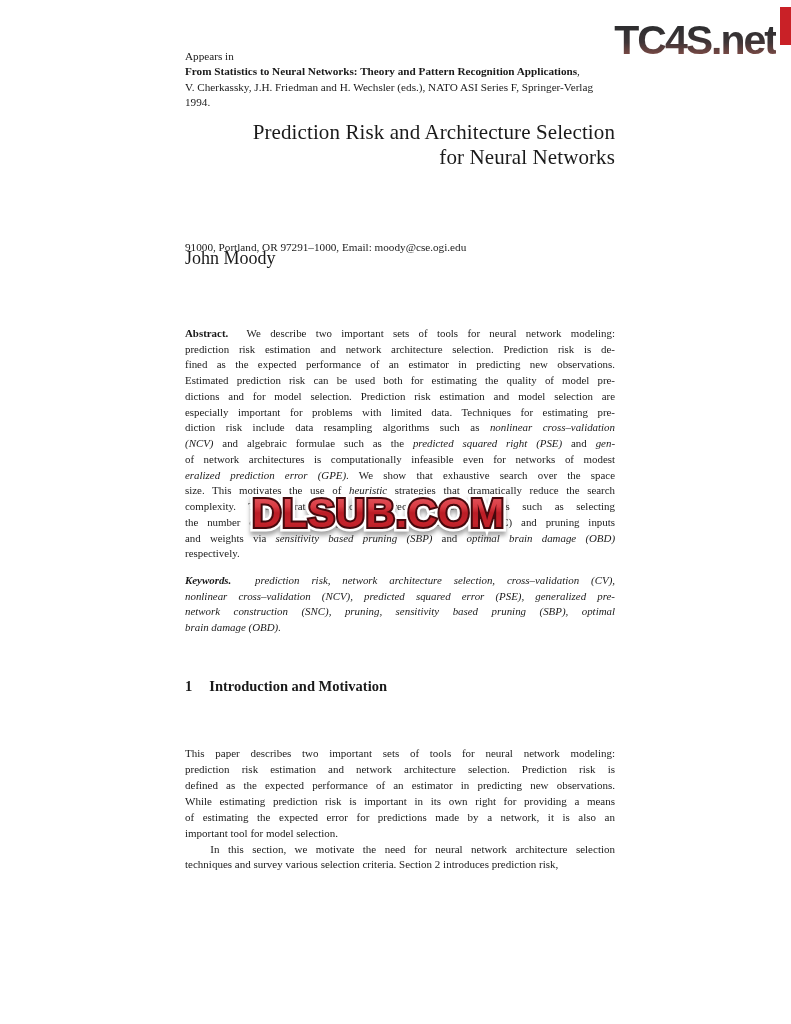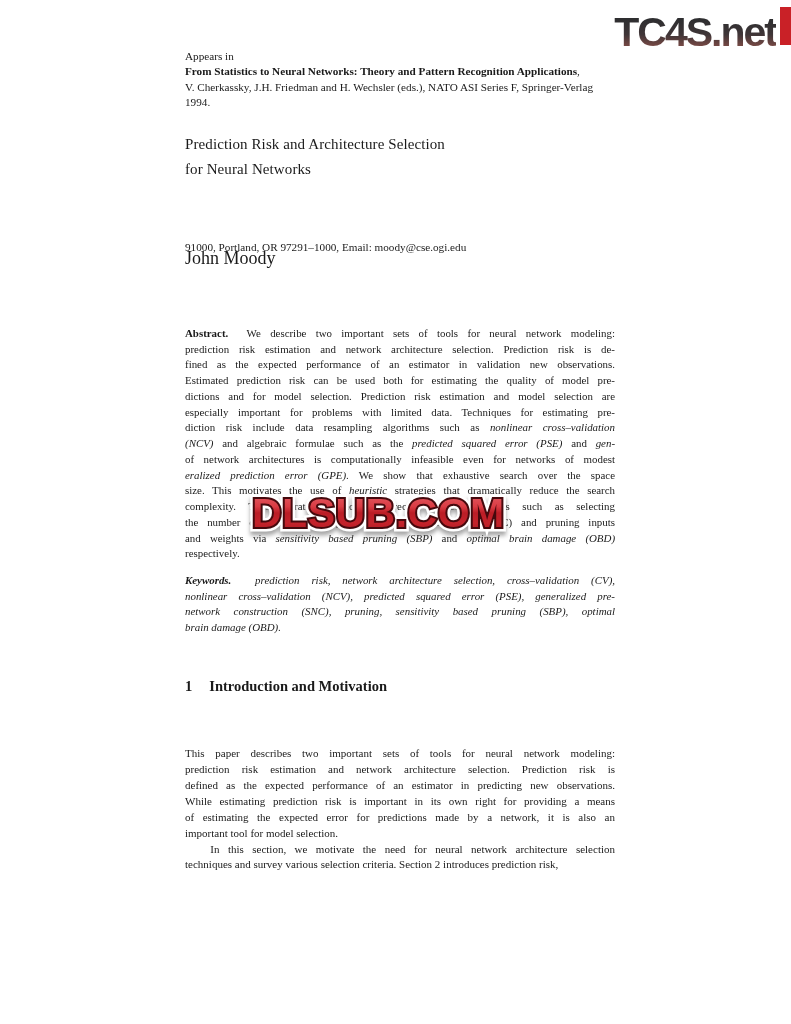"TC4S.net" .wm-top-text { top: 8px -> 16px }
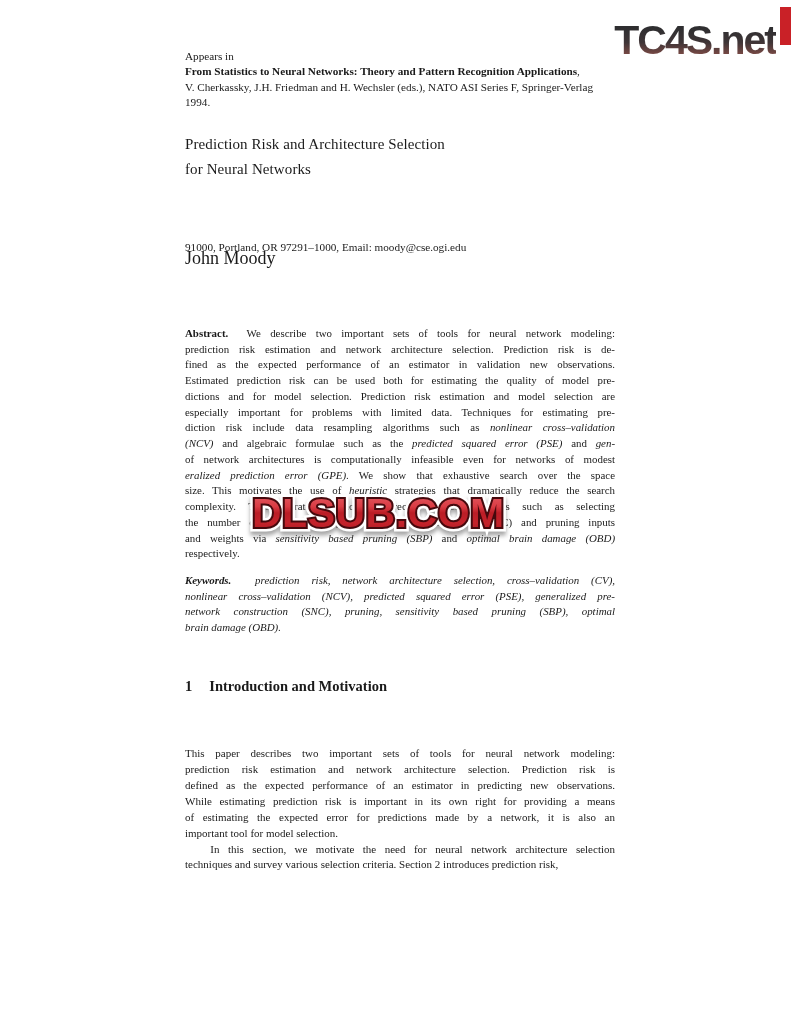"Prediction Risk and Architecture" .title { font-size: 15px -> 21px; text-align: none -> right; top: 132px -> 120px }
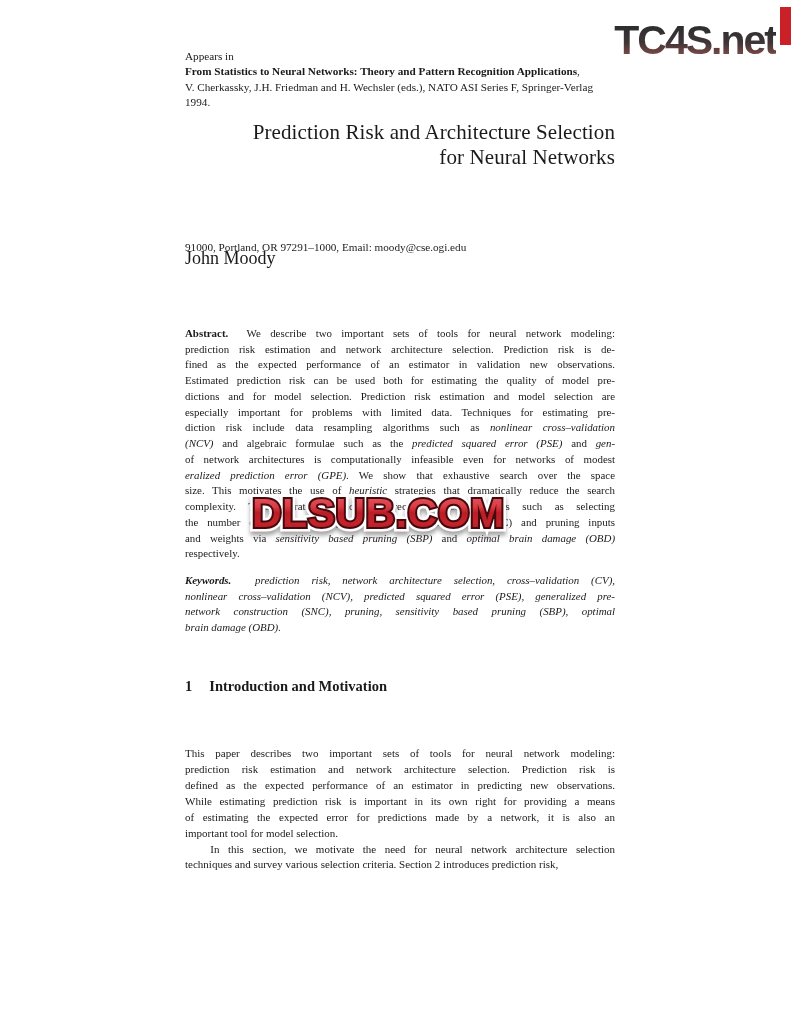"fined as the expected performance" span { text: validation -> predicting }
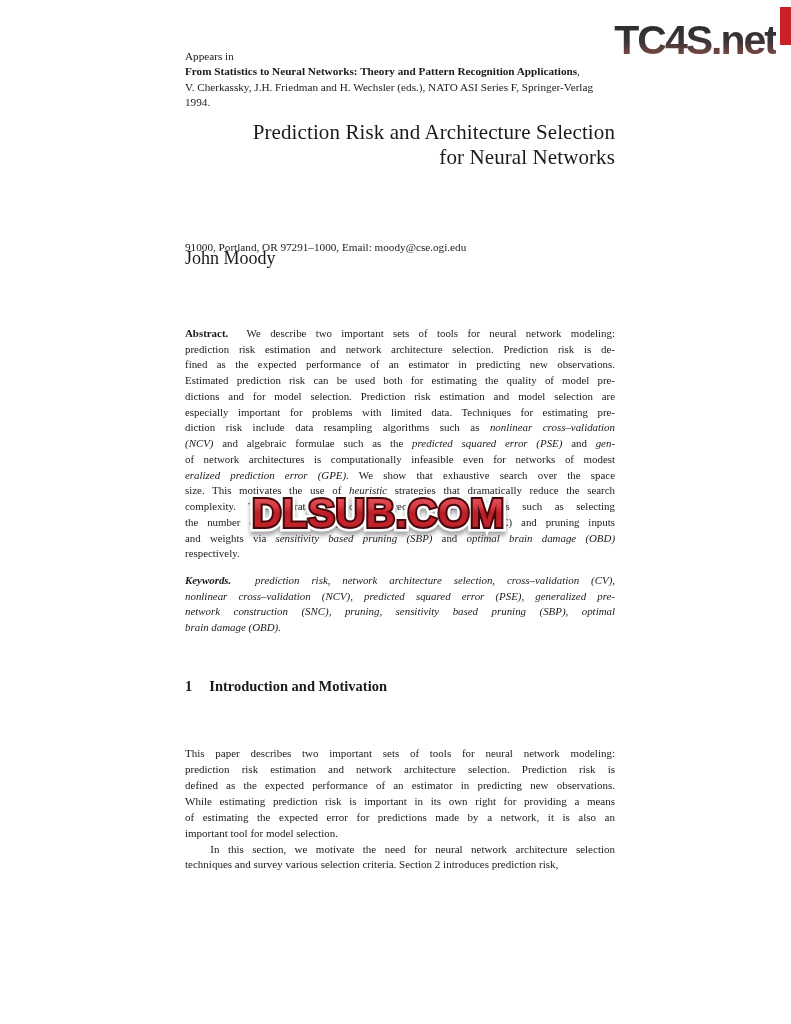"predicted squared error (PSE)" i { text: error -> right }
